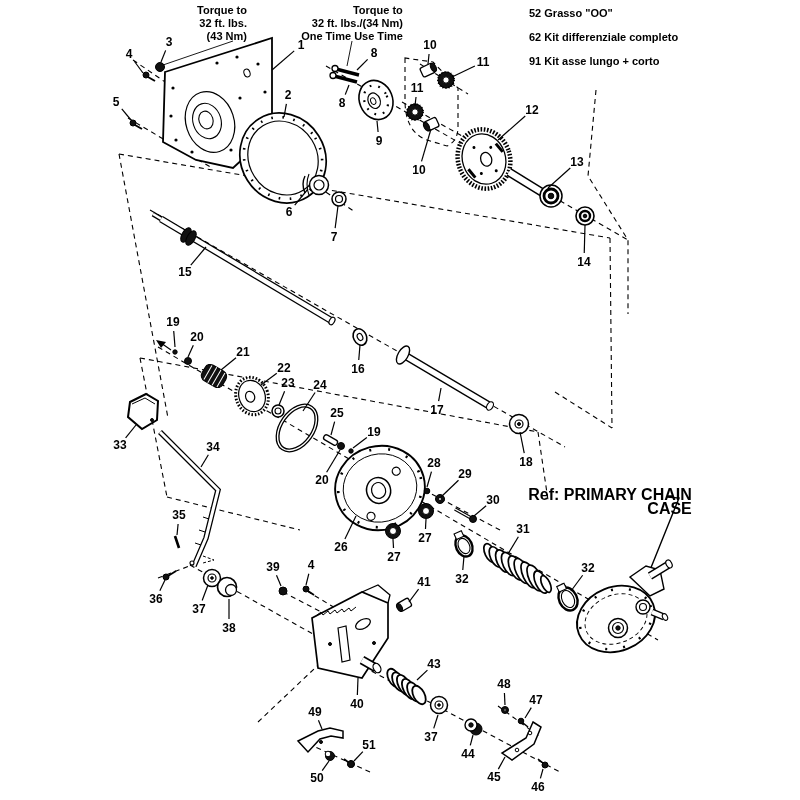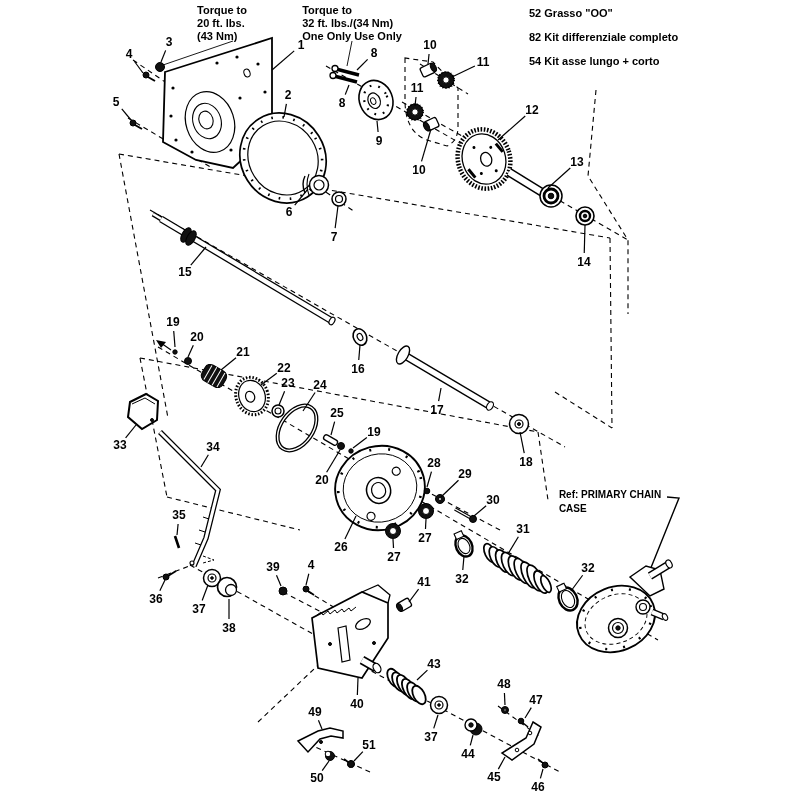"Torque to" .note { text-align: left -> right }
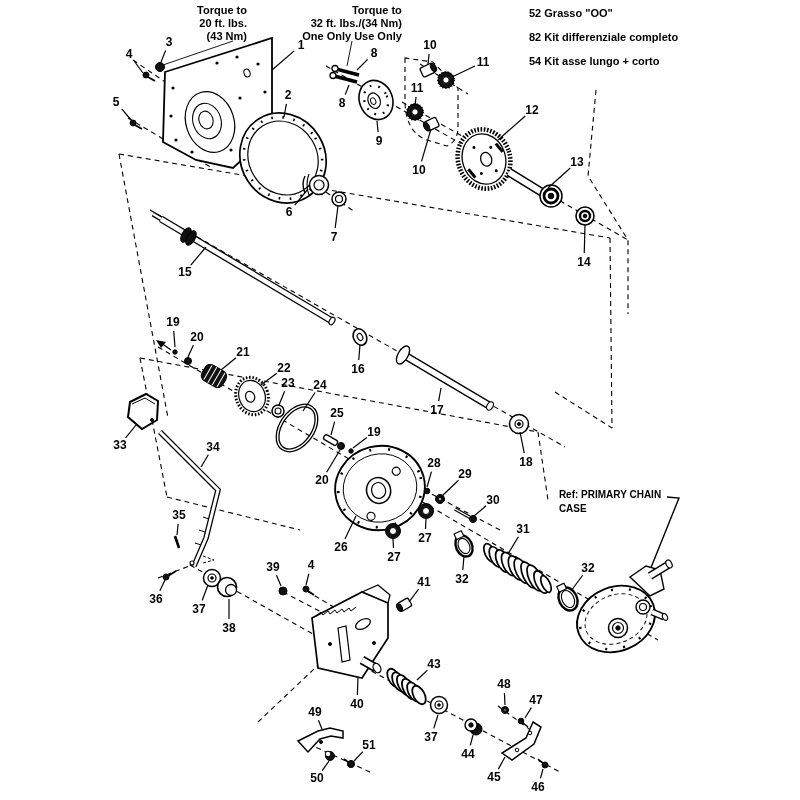"20 ft. lbs." div { text: 20 -> 32 }
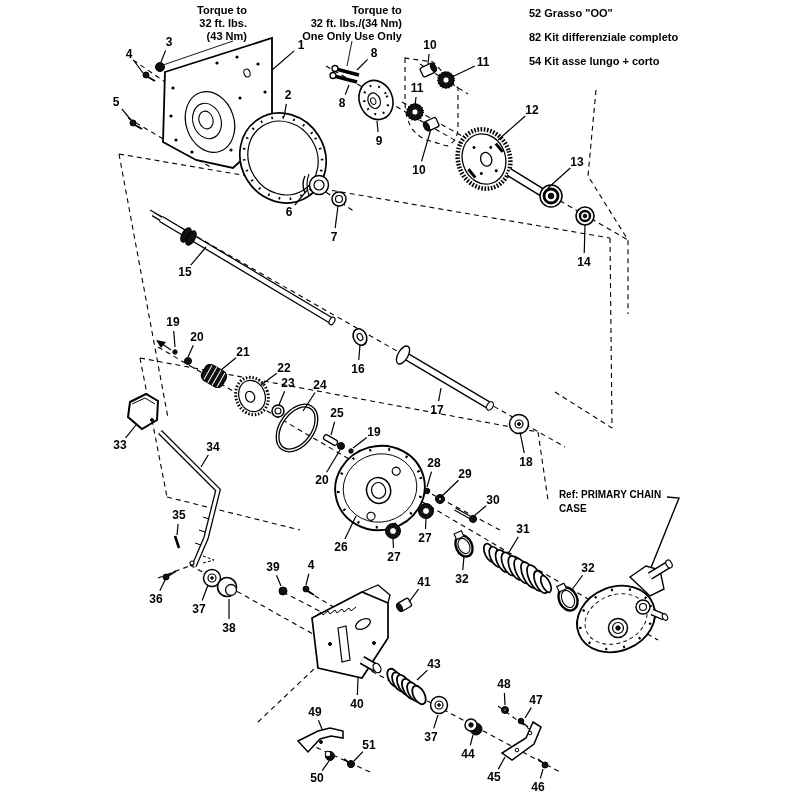"One Only Use Only" div { text: Only Use Only -> Time Use Time }
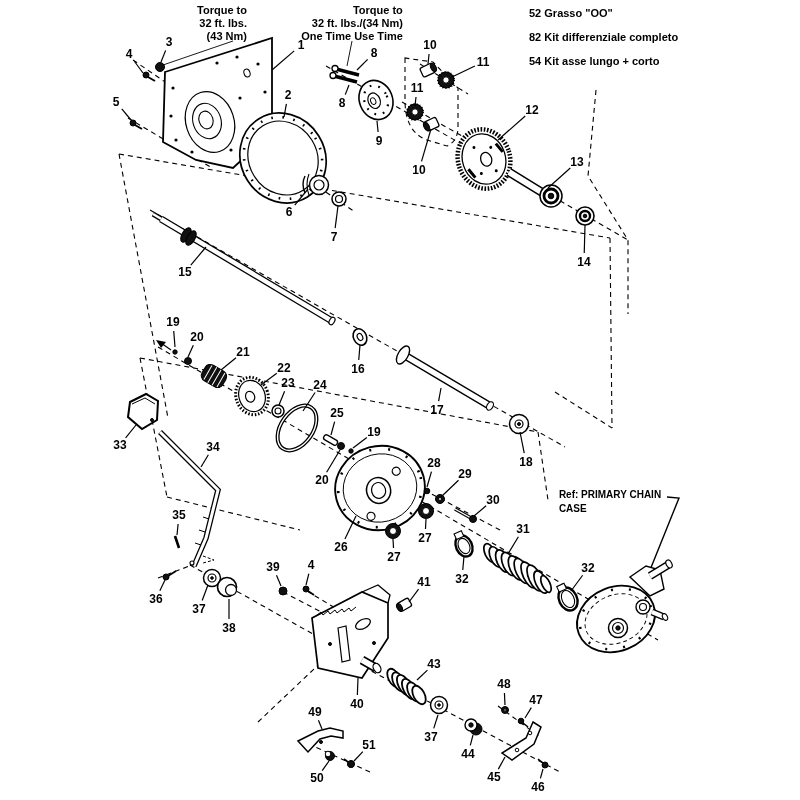"82 Kit differenziale completo" div.legend-row { text: 82 -> 62 }
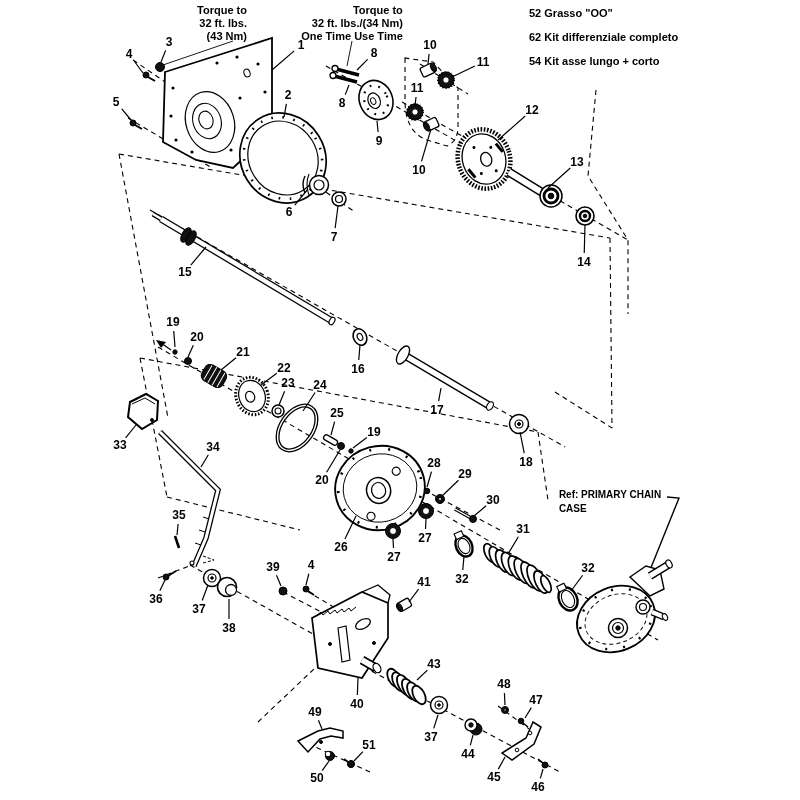"54 Kit asse lungo +" div.legend-row { text: 54 -> 91 }
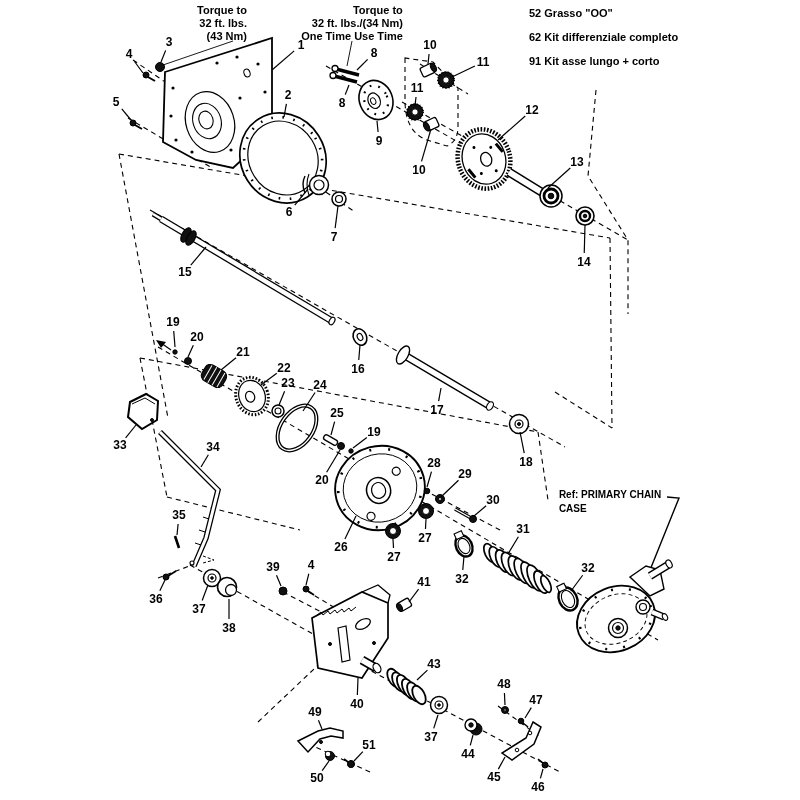"Ref: PRIMARY CHAIN" .ref-note { font-size: 10px -> 16px; text-align: left -> right }
